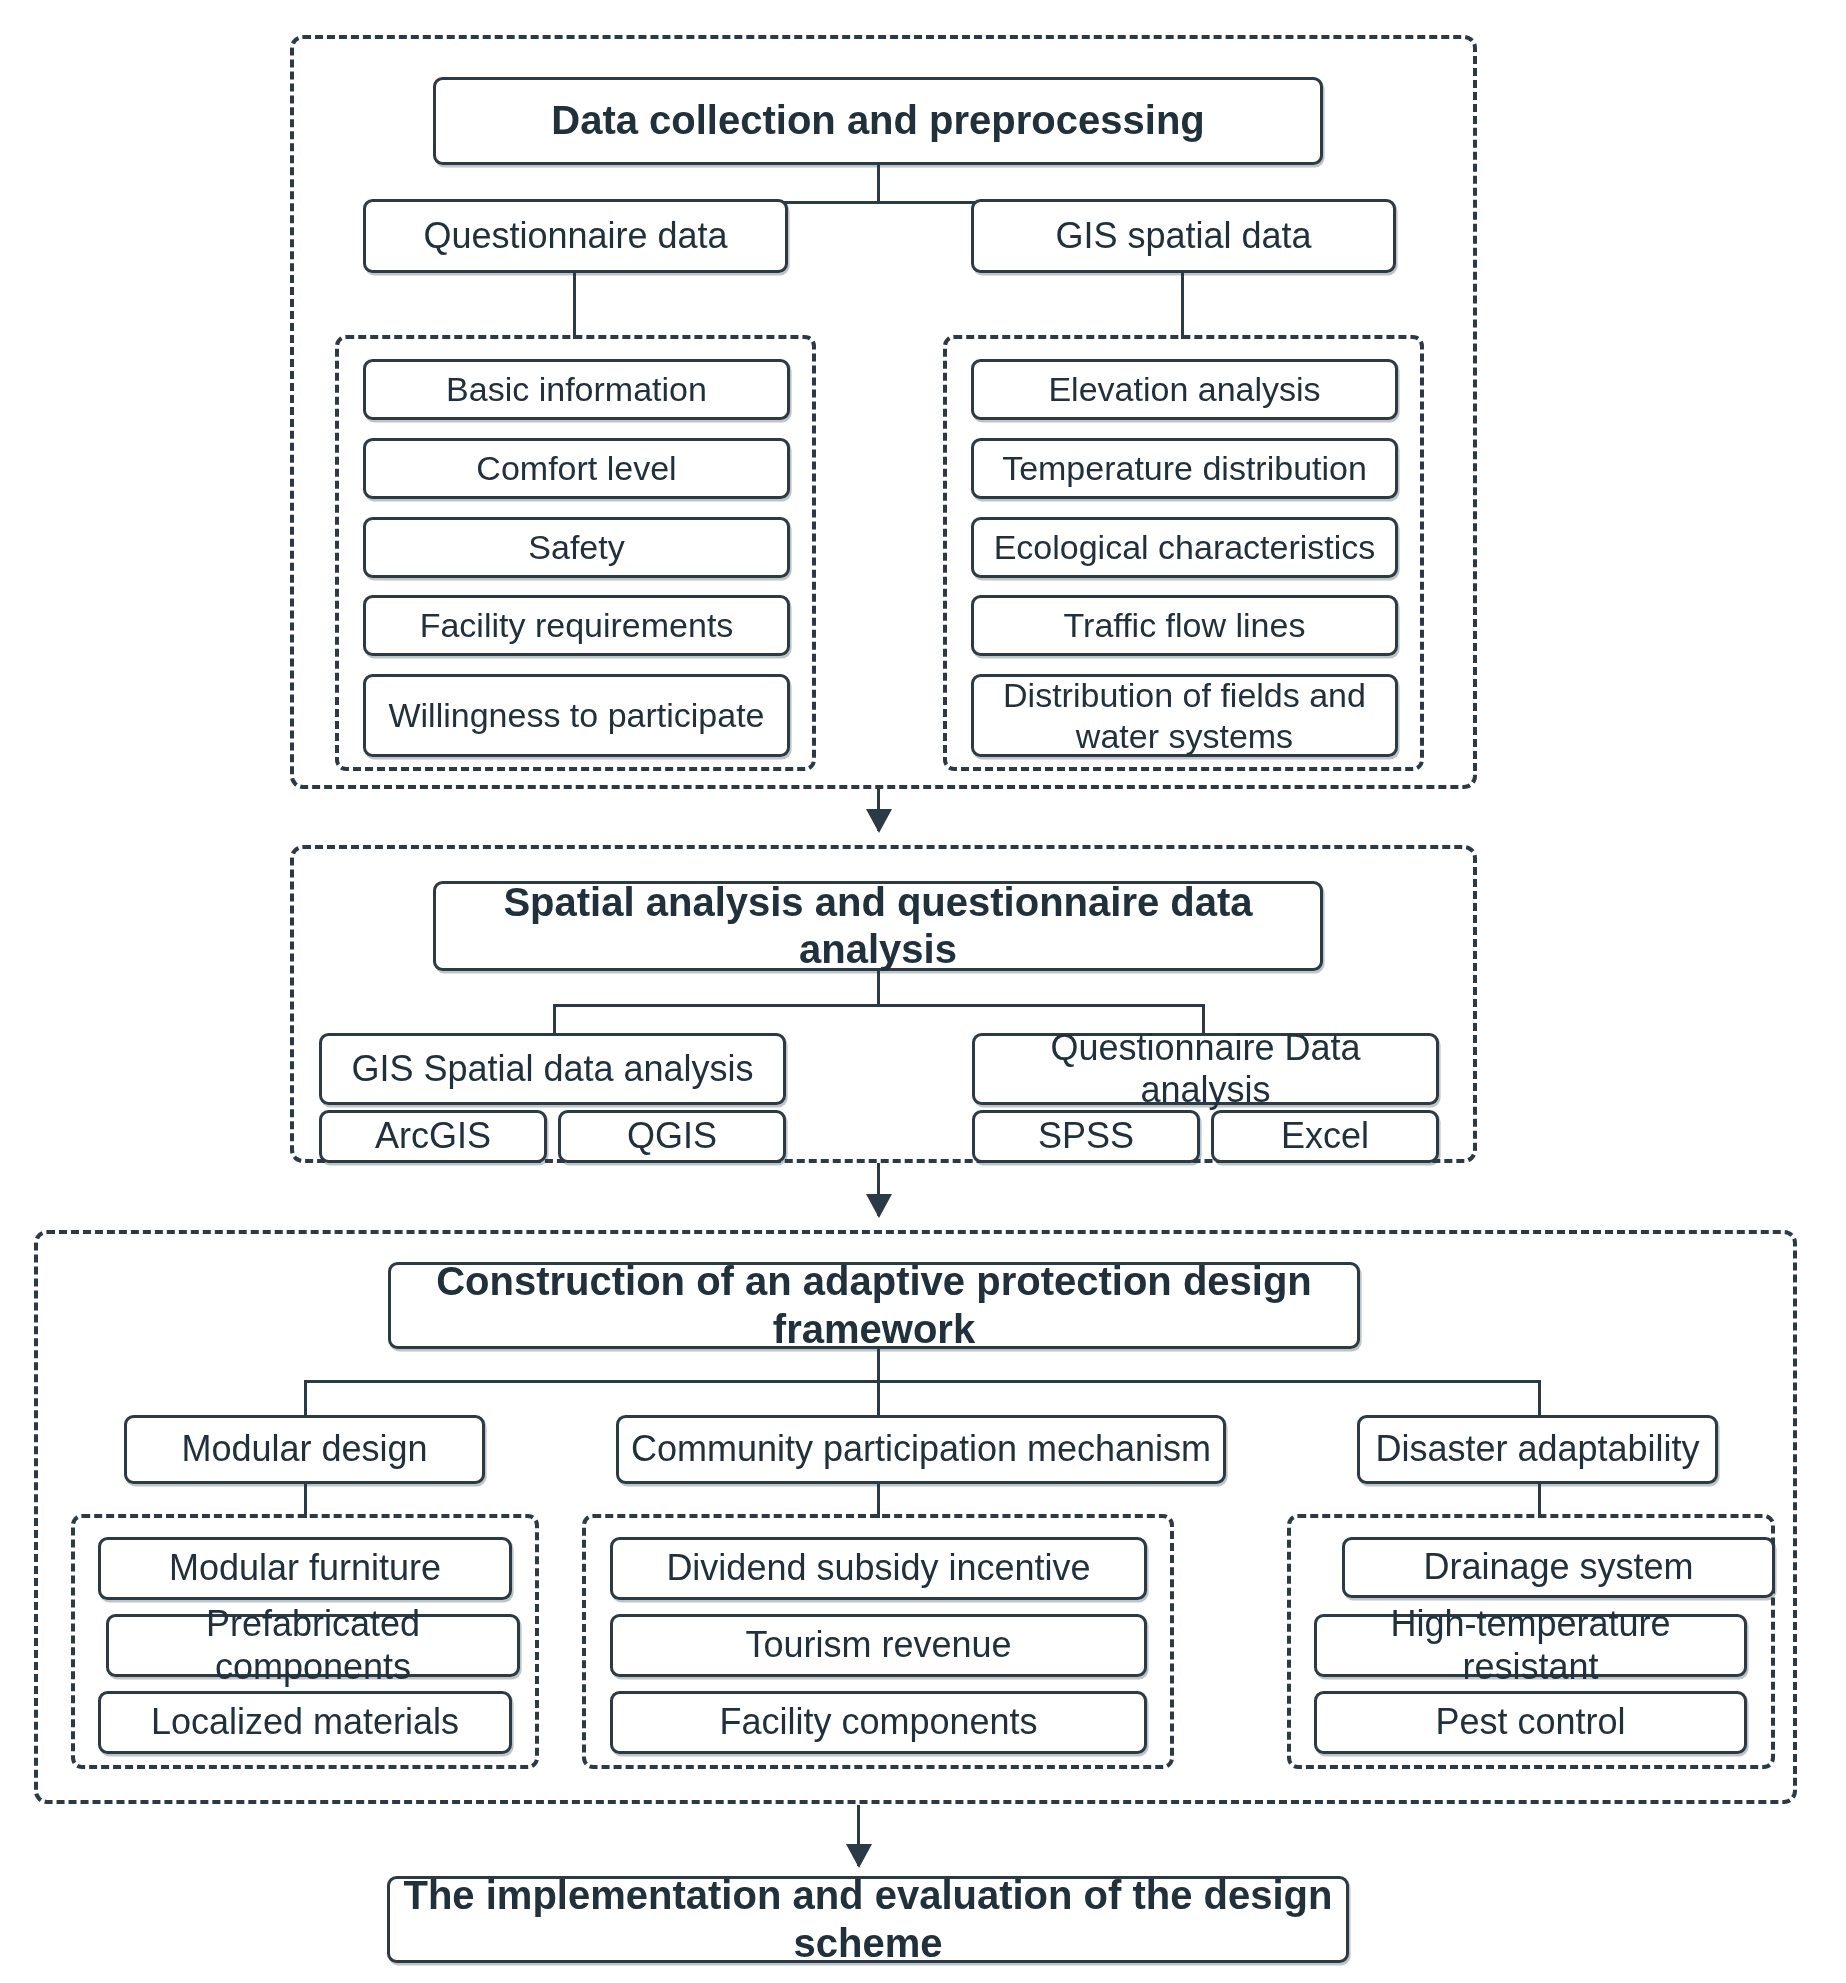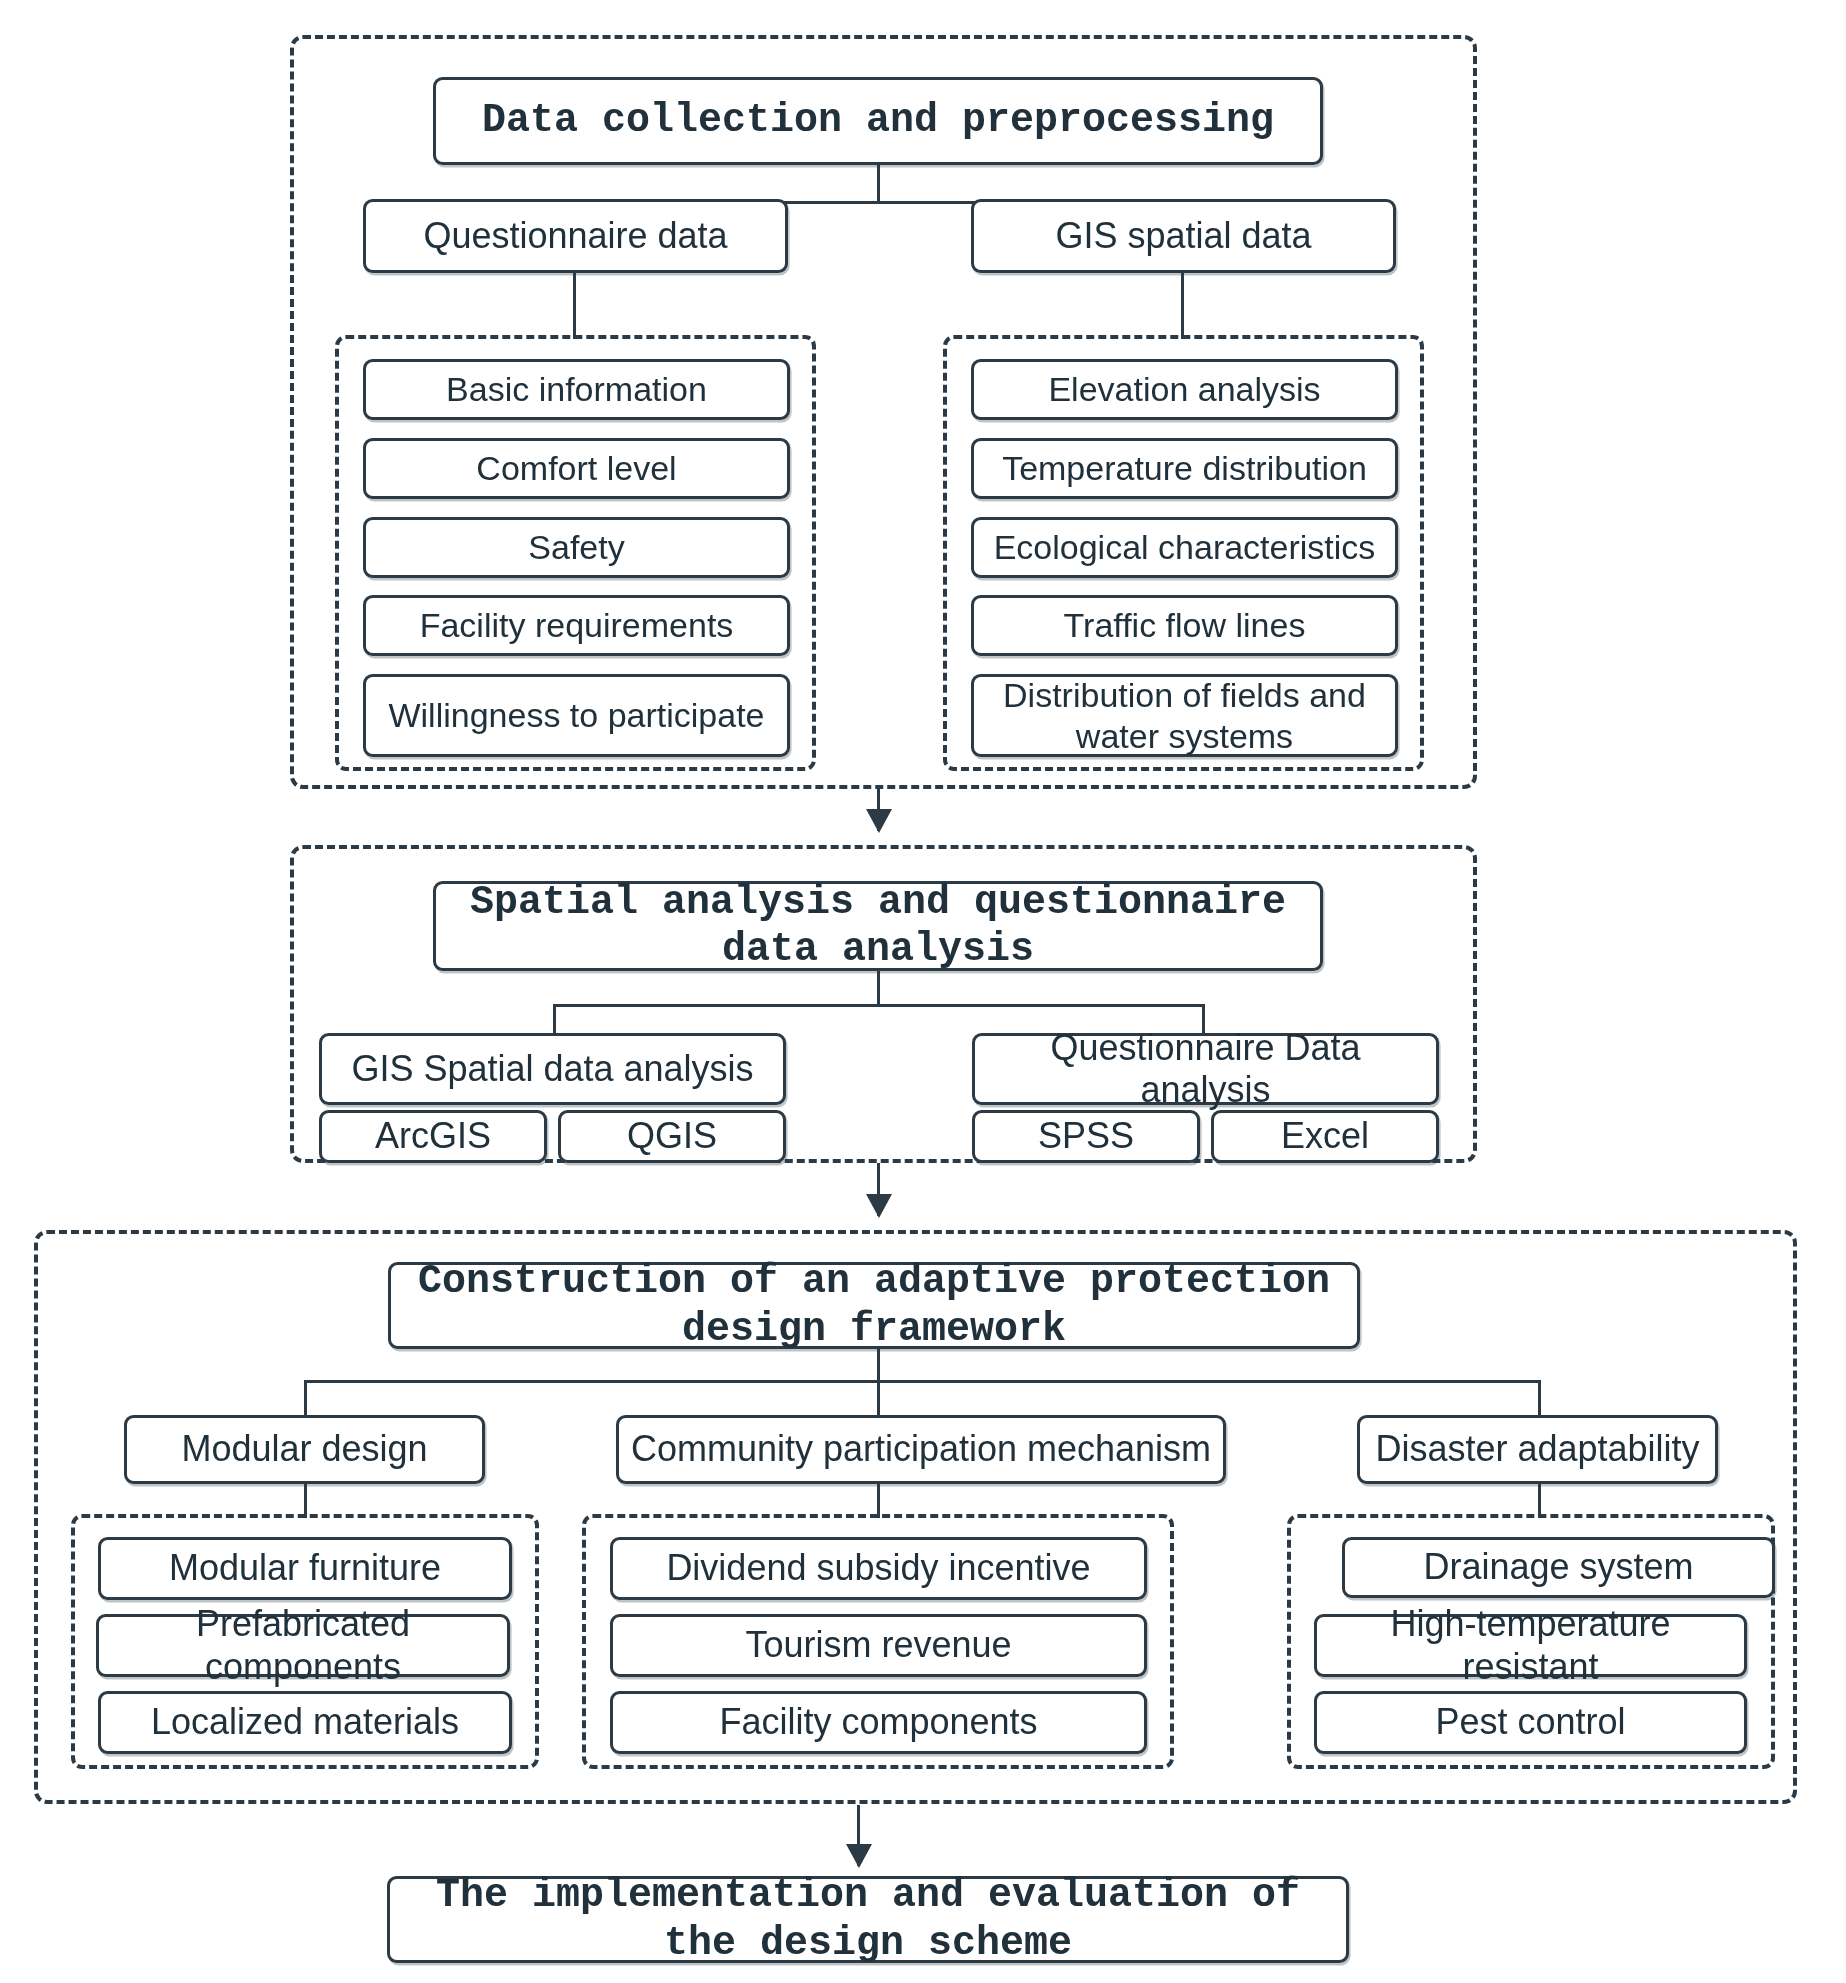"Data collection and preprocessing" .box.title { font-family: Liberation Mono, monospace -> none }
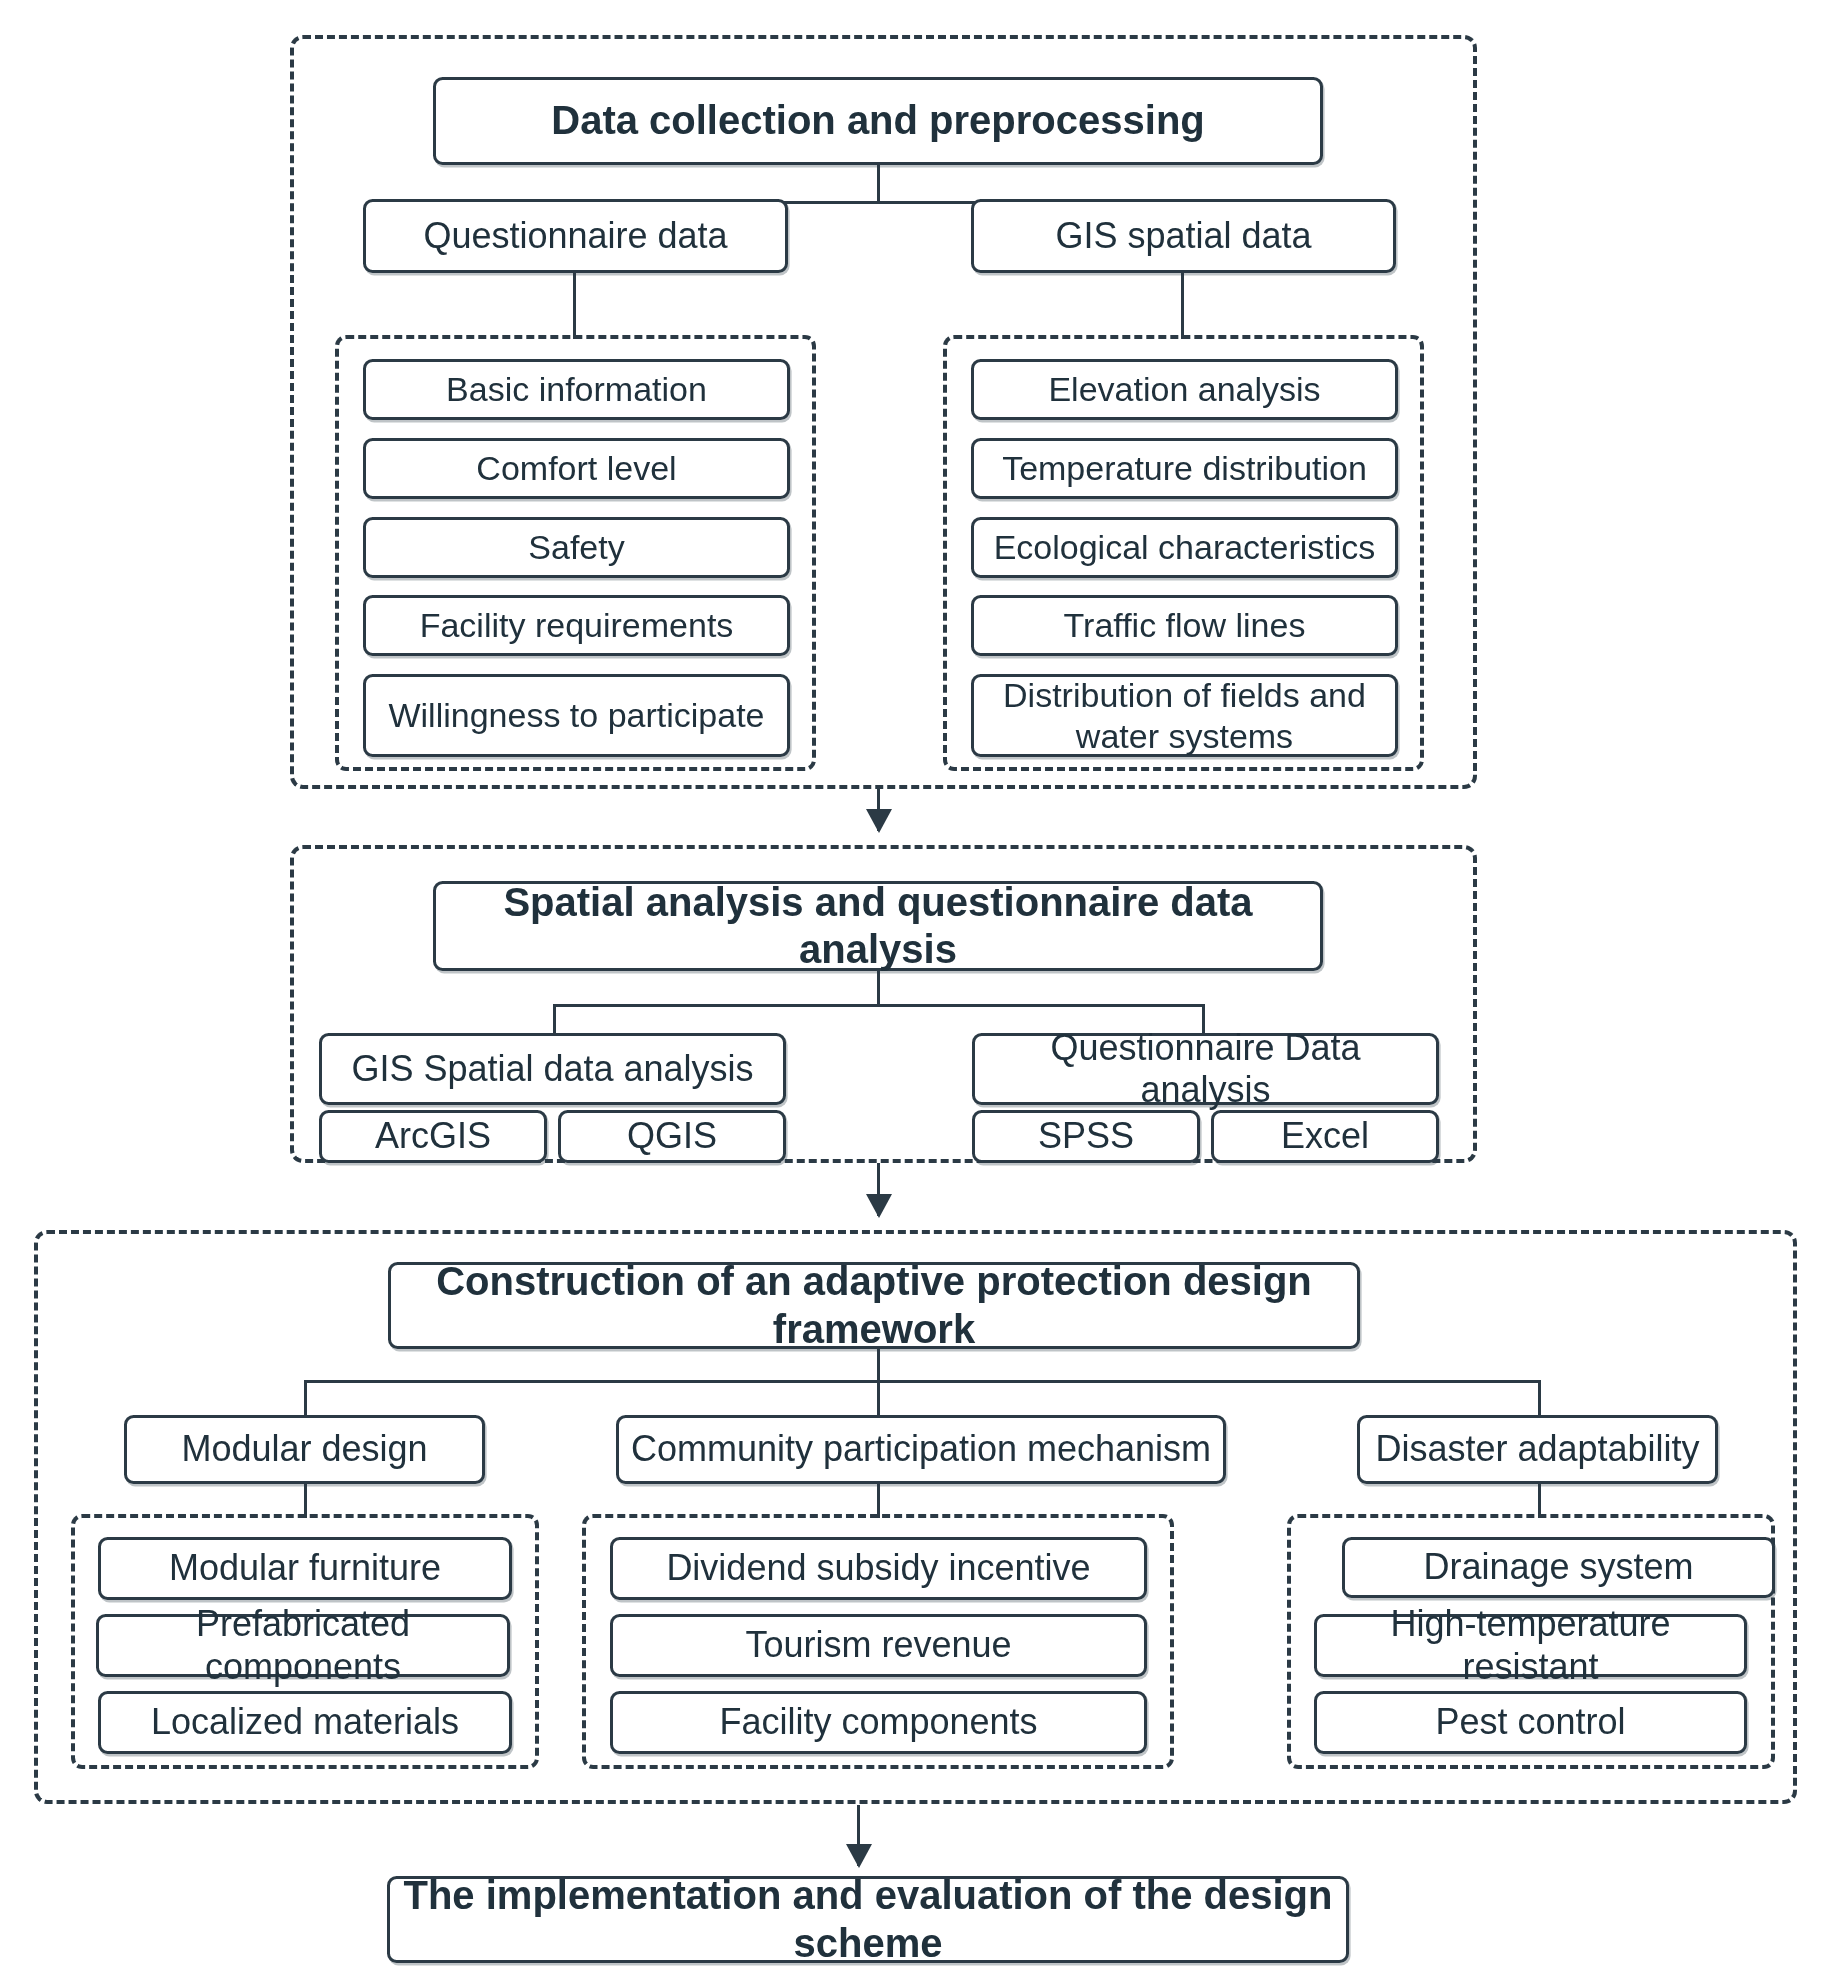"Prefabricated components" div.box { left: 96px -> 106px }
